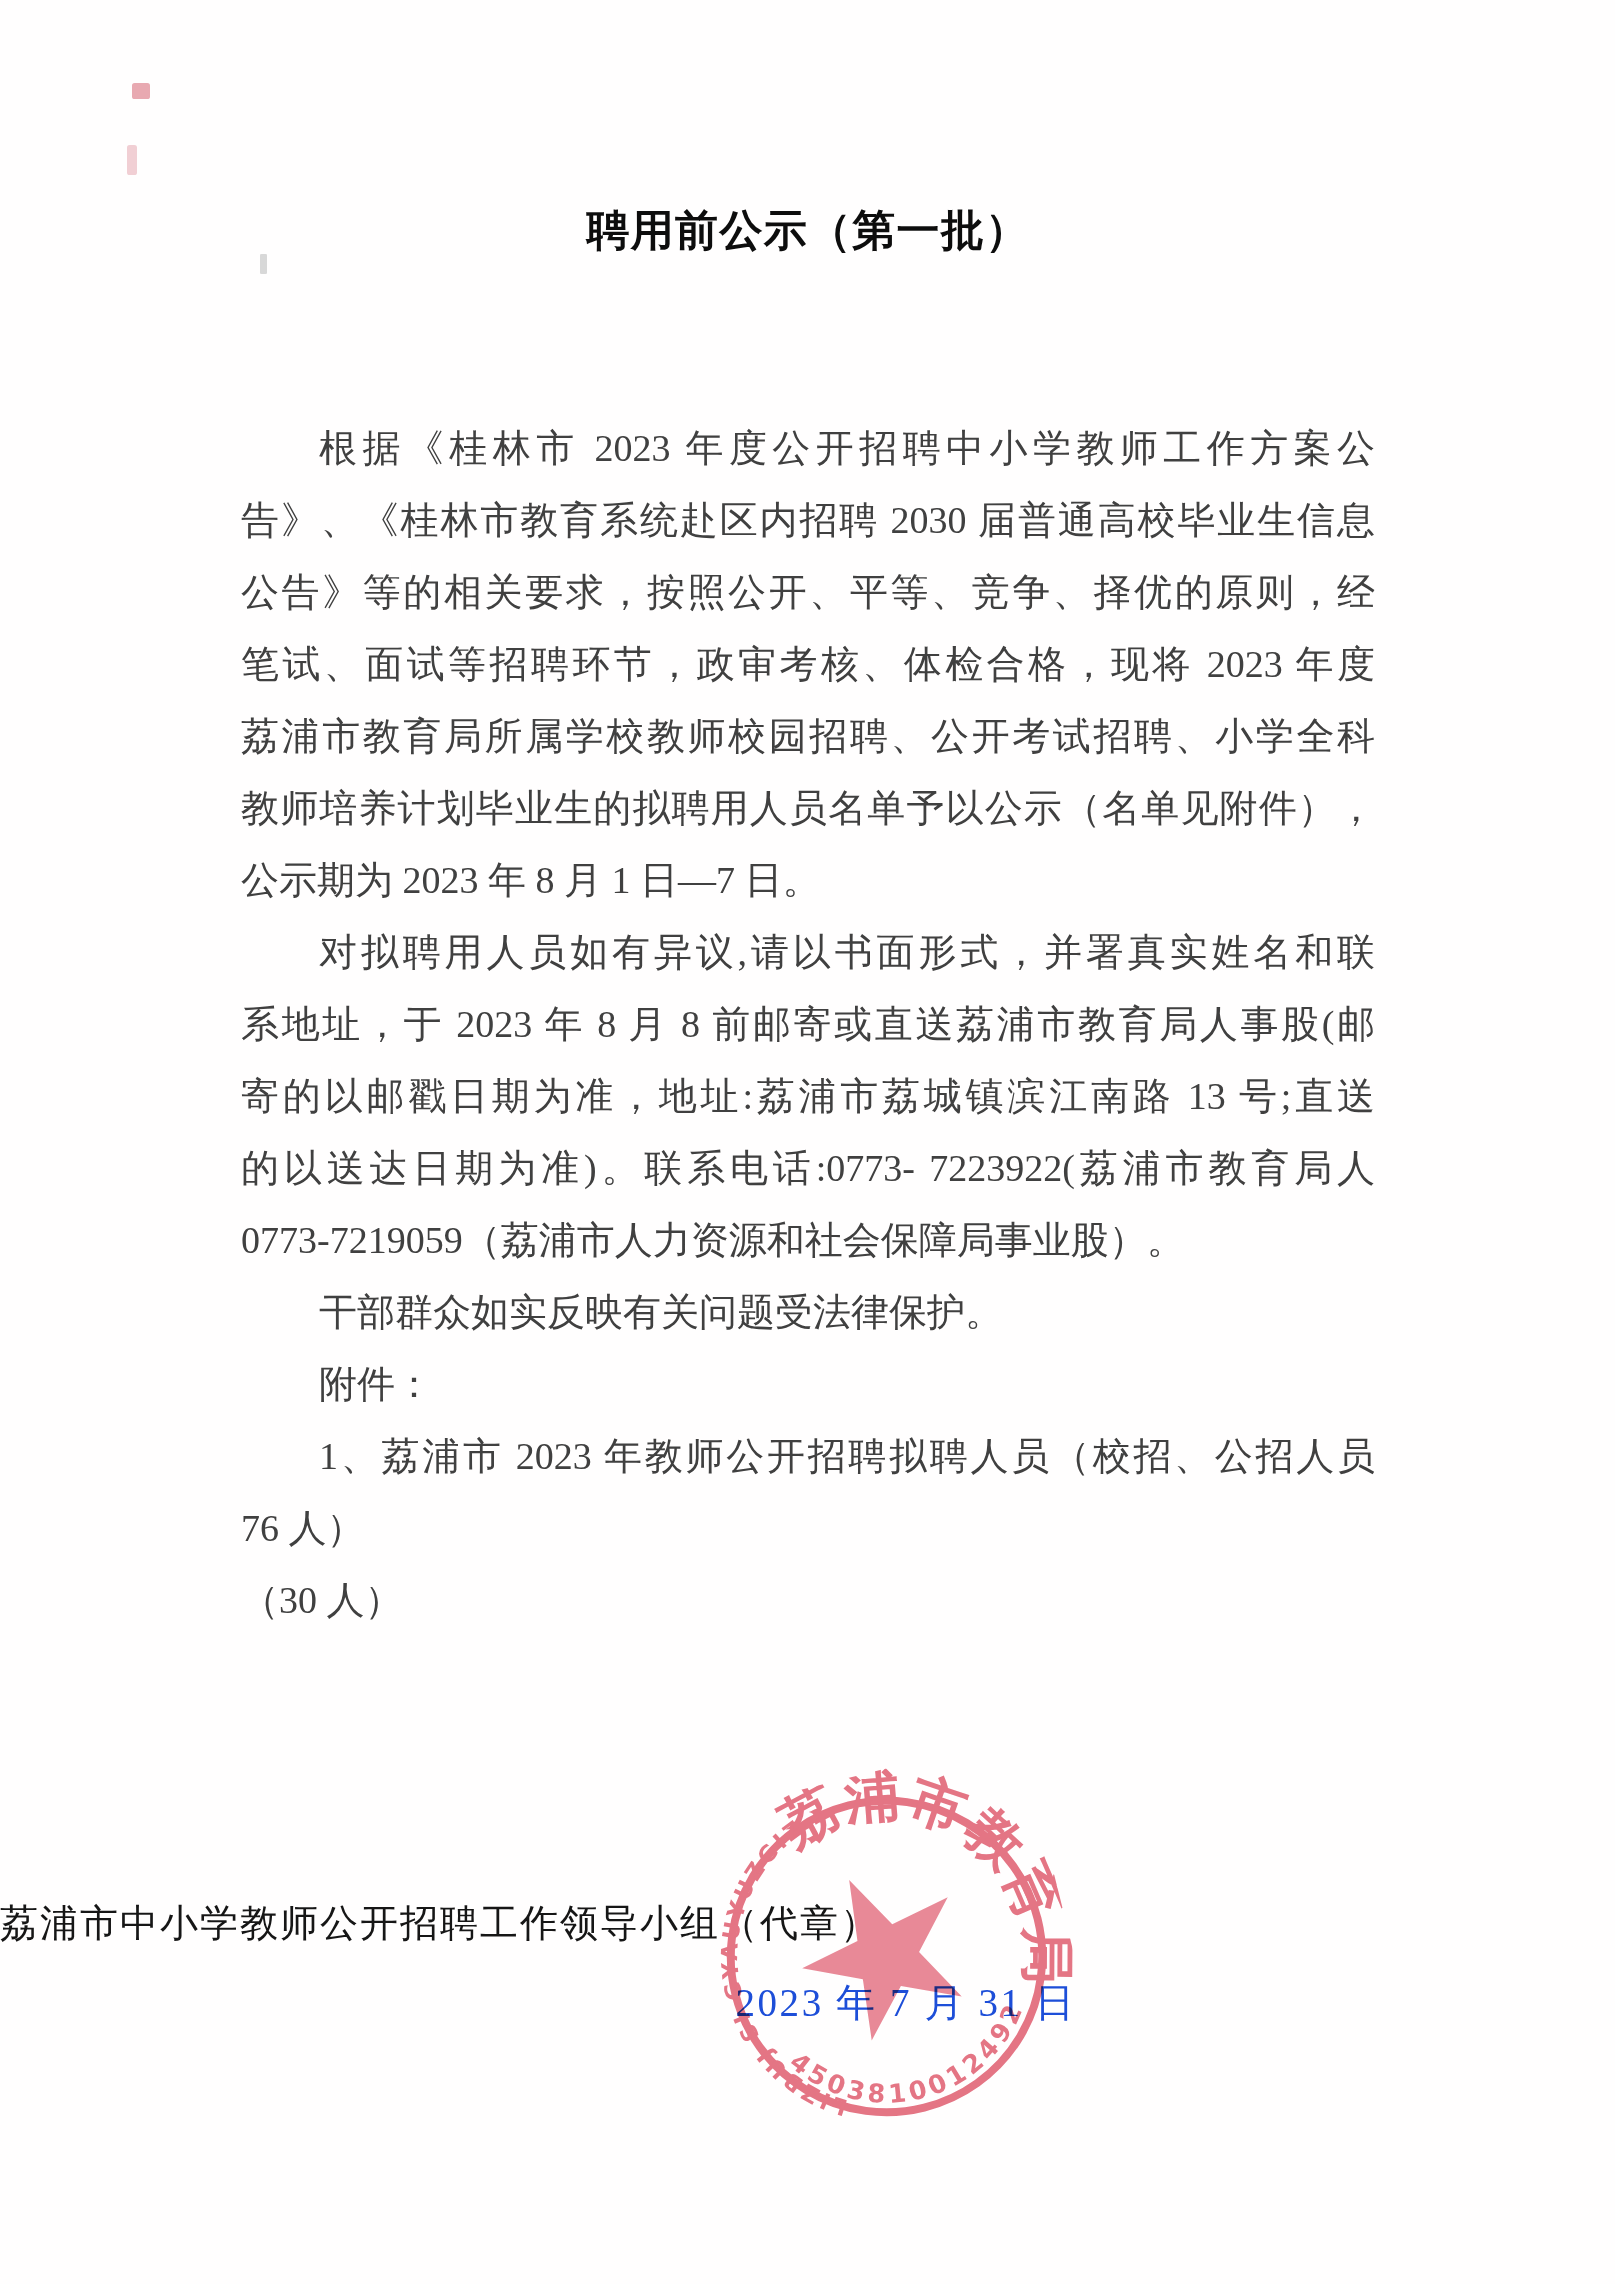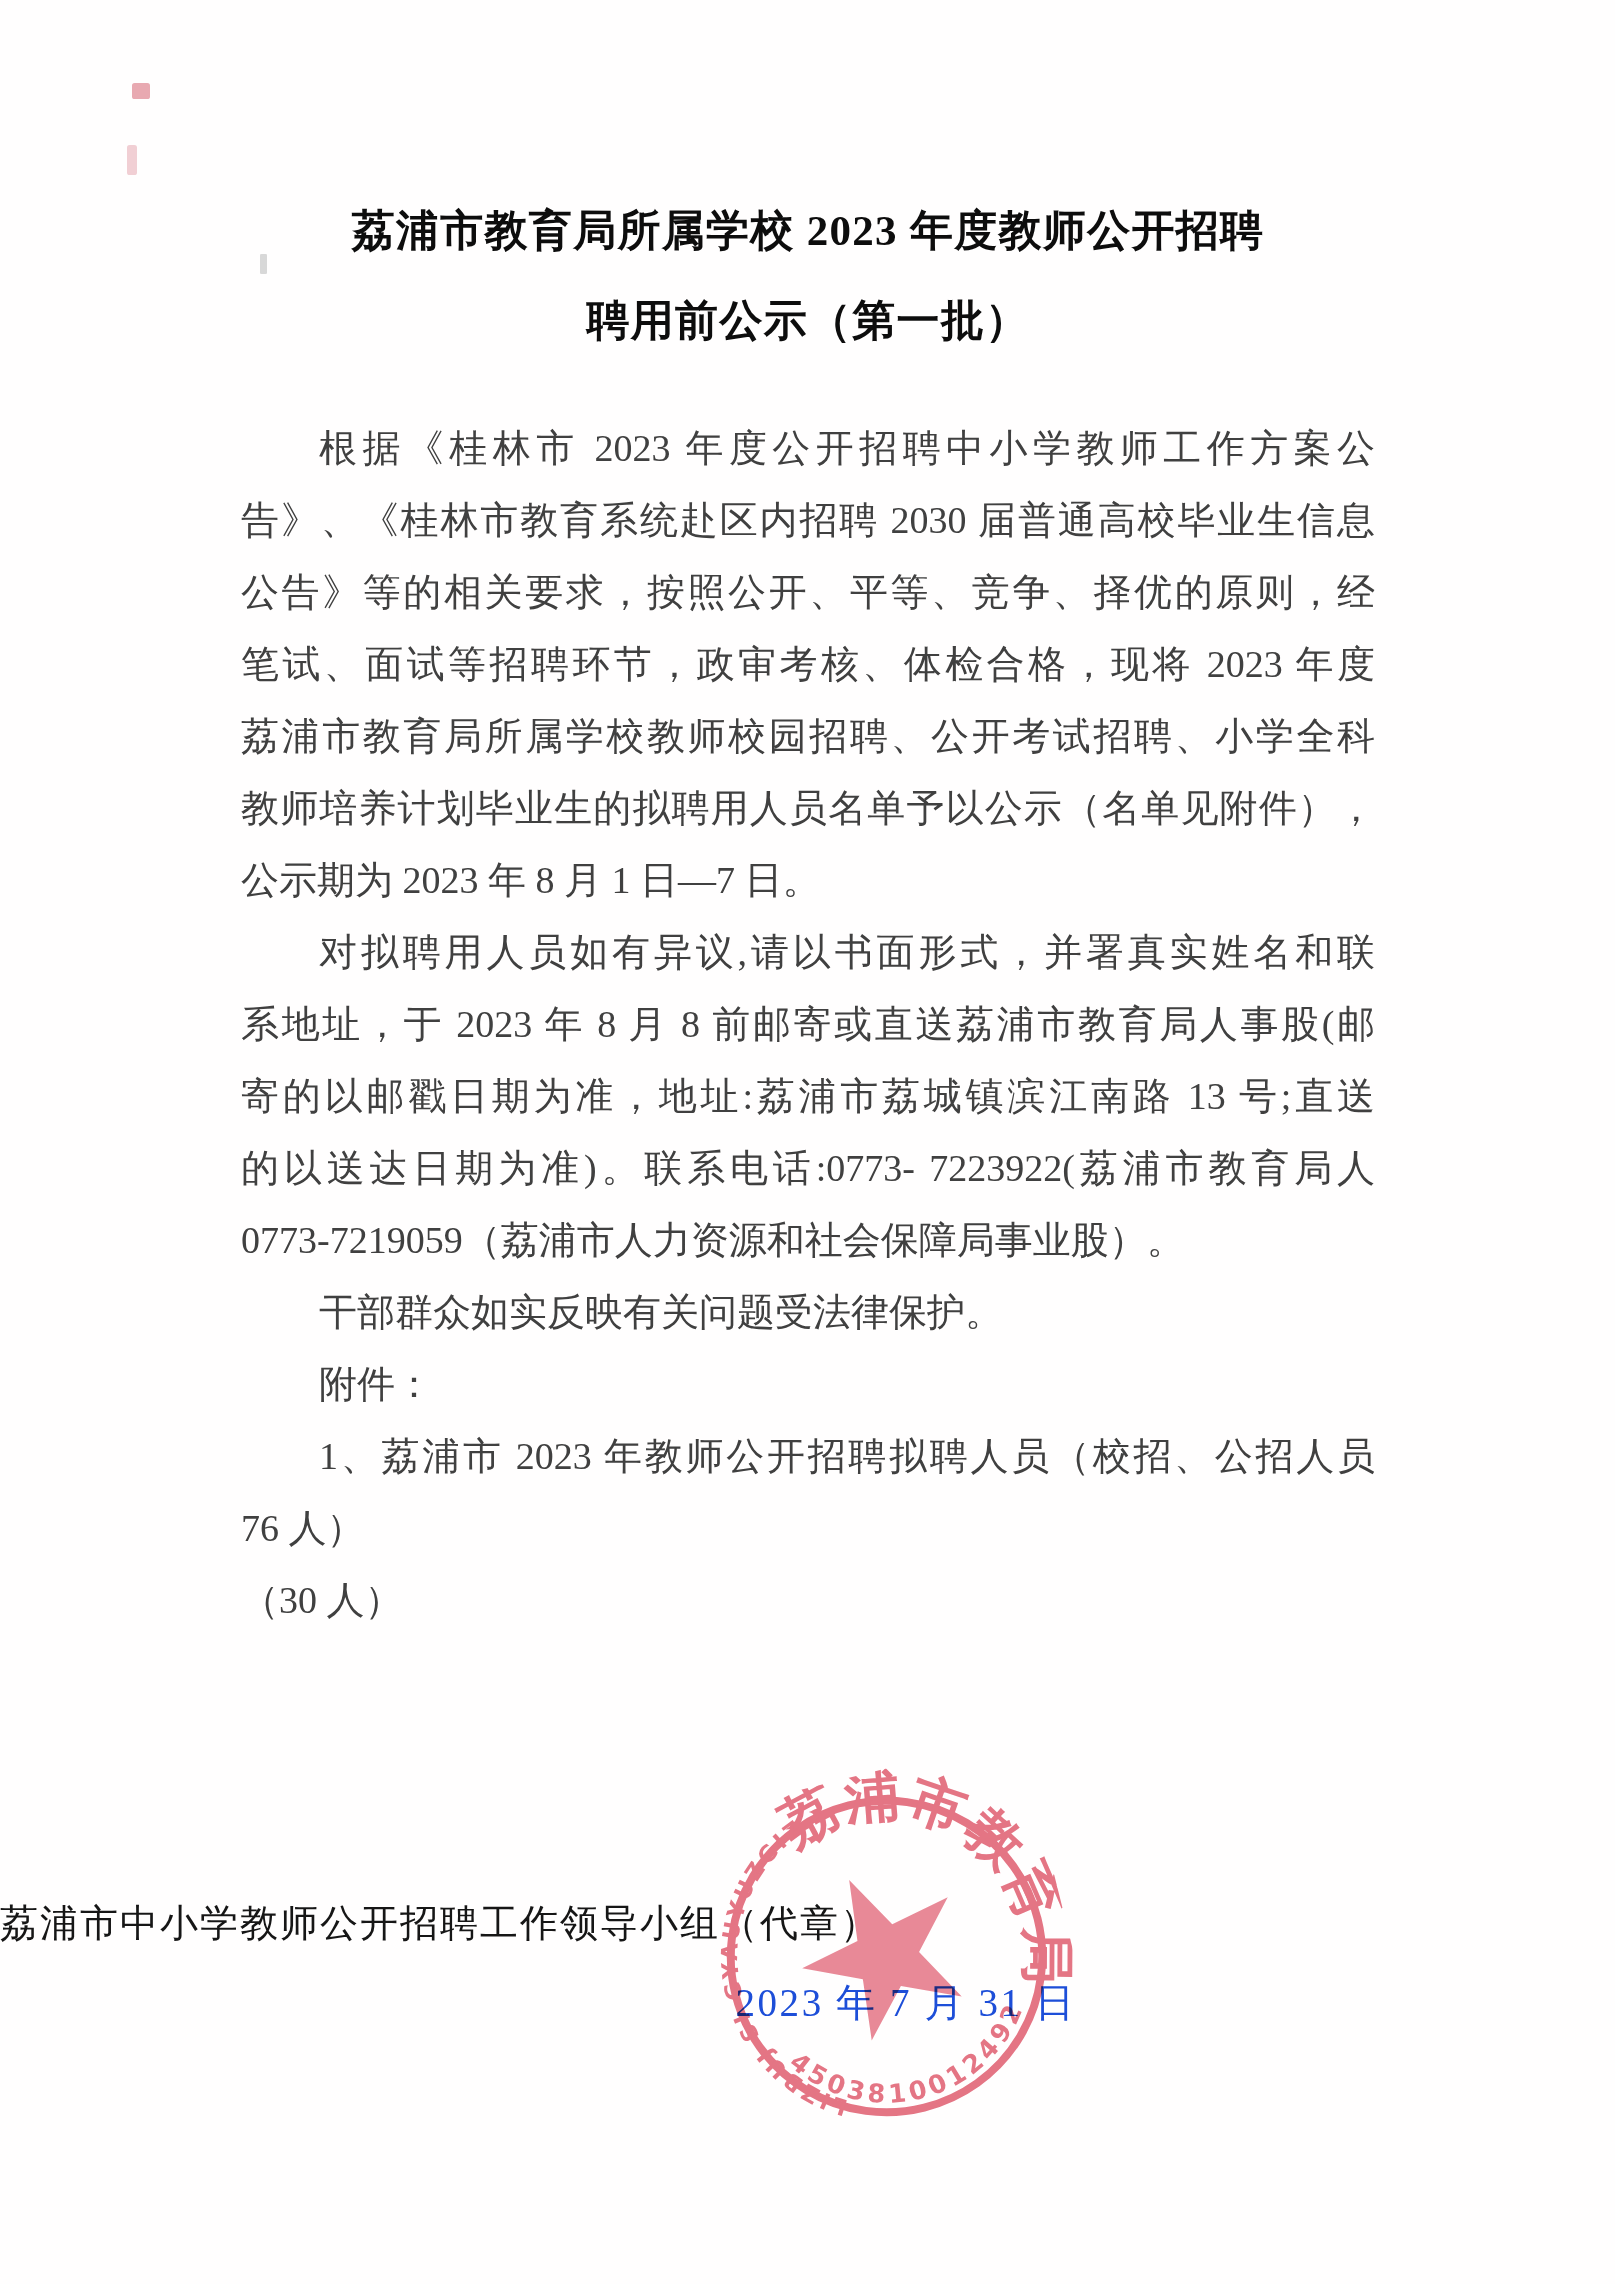"荔浦市教育局所属学校 2023 年度教师公开招聘" div { html: <div>荔浦市教育局所属学校 2023 年度教师公开招聘</div> -> none }
